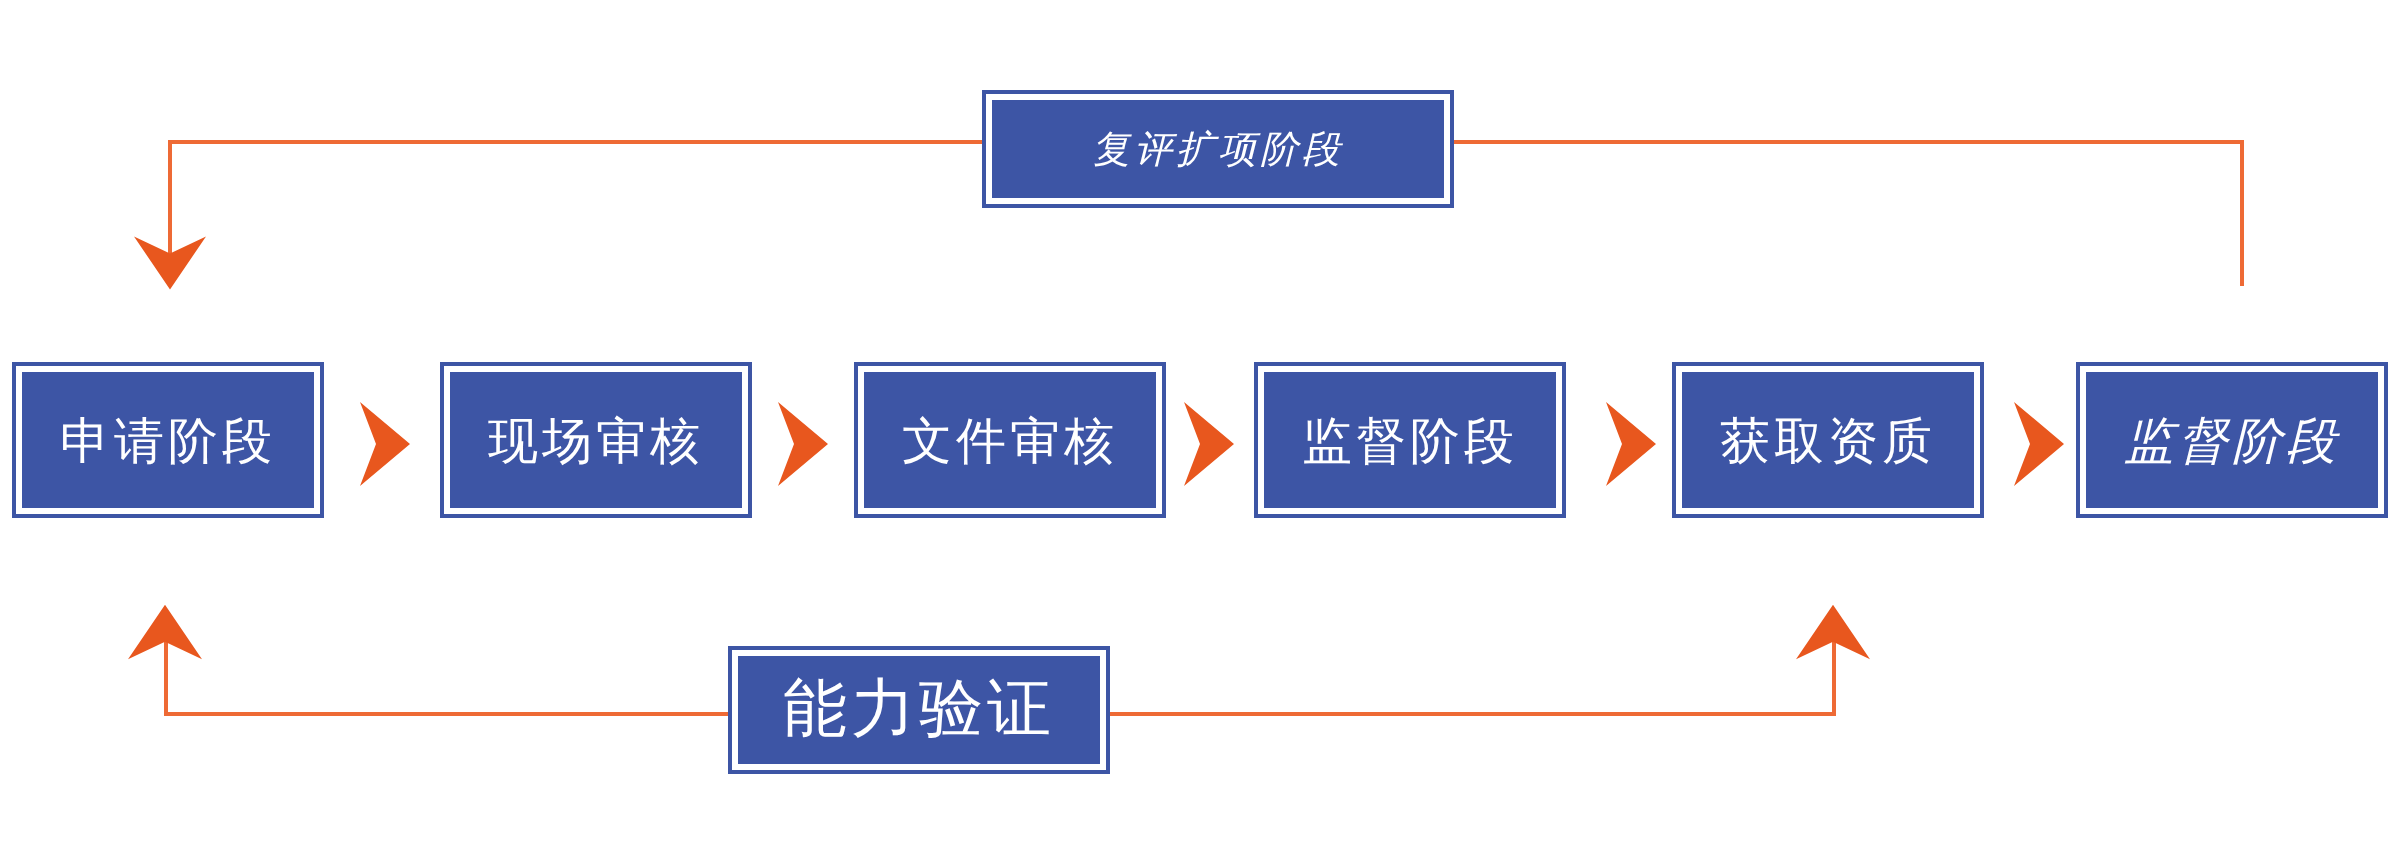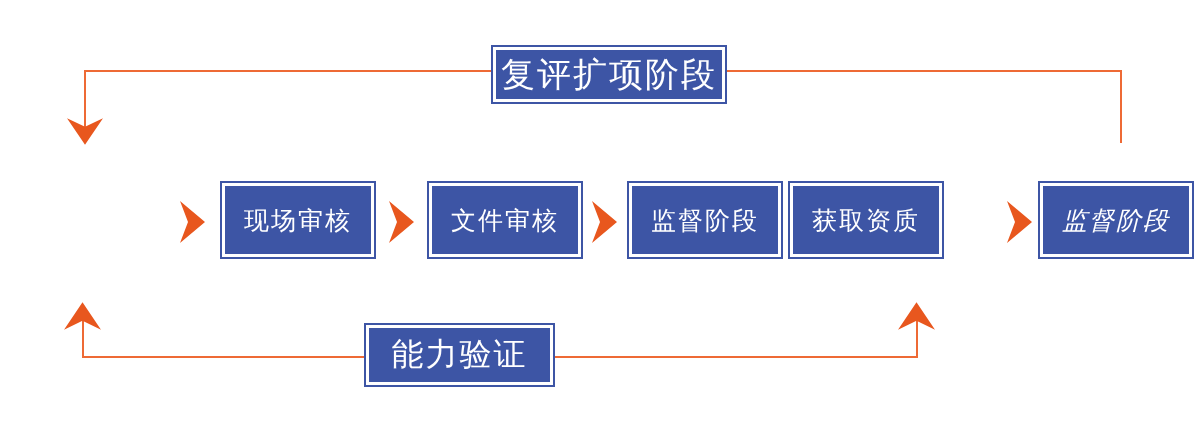"复评扩项阶段" .loop-box-top .box-inner { font-size: 34px -> 19px; font-style: none -> italic }
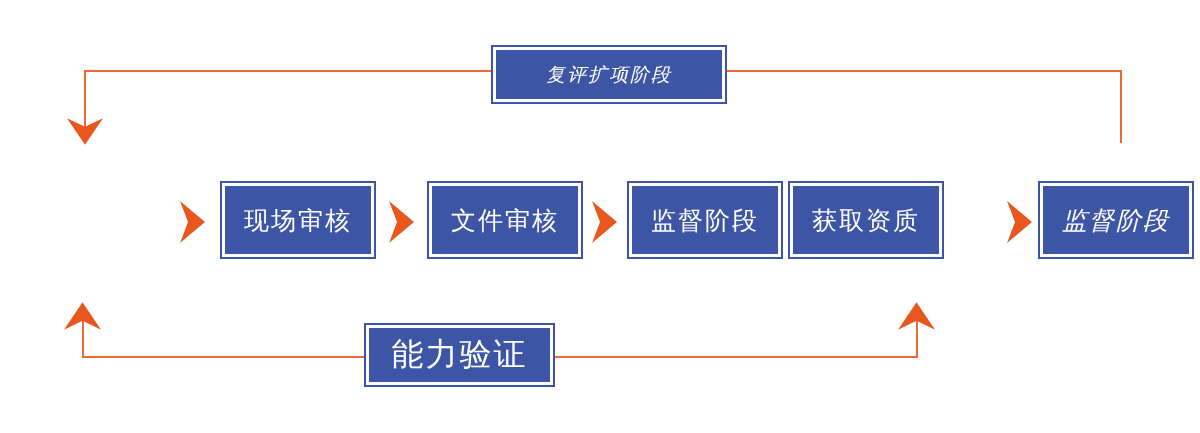"申请阶段" div.box { html: none -> <div> <div>申请阶段</div> </div> }
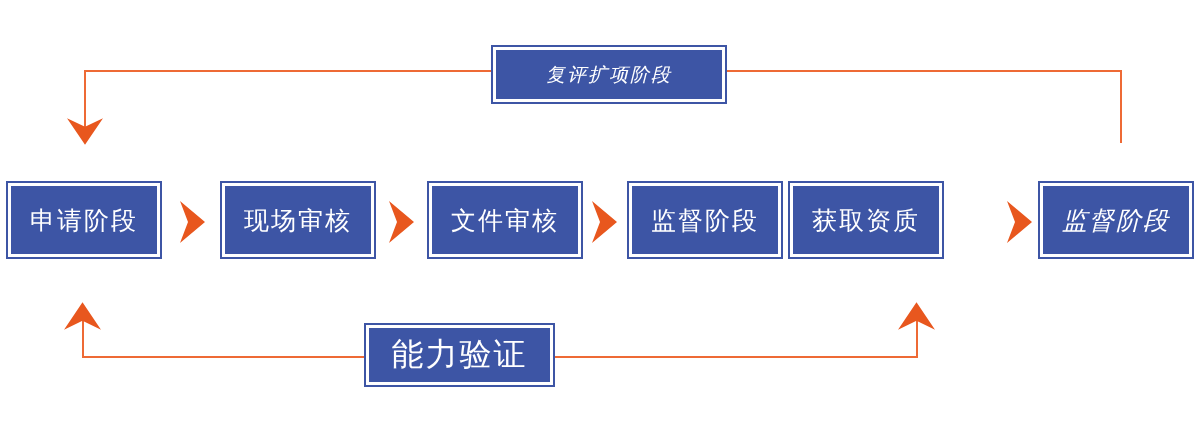"获取资质" div.box { left: 788px -> 836px }
